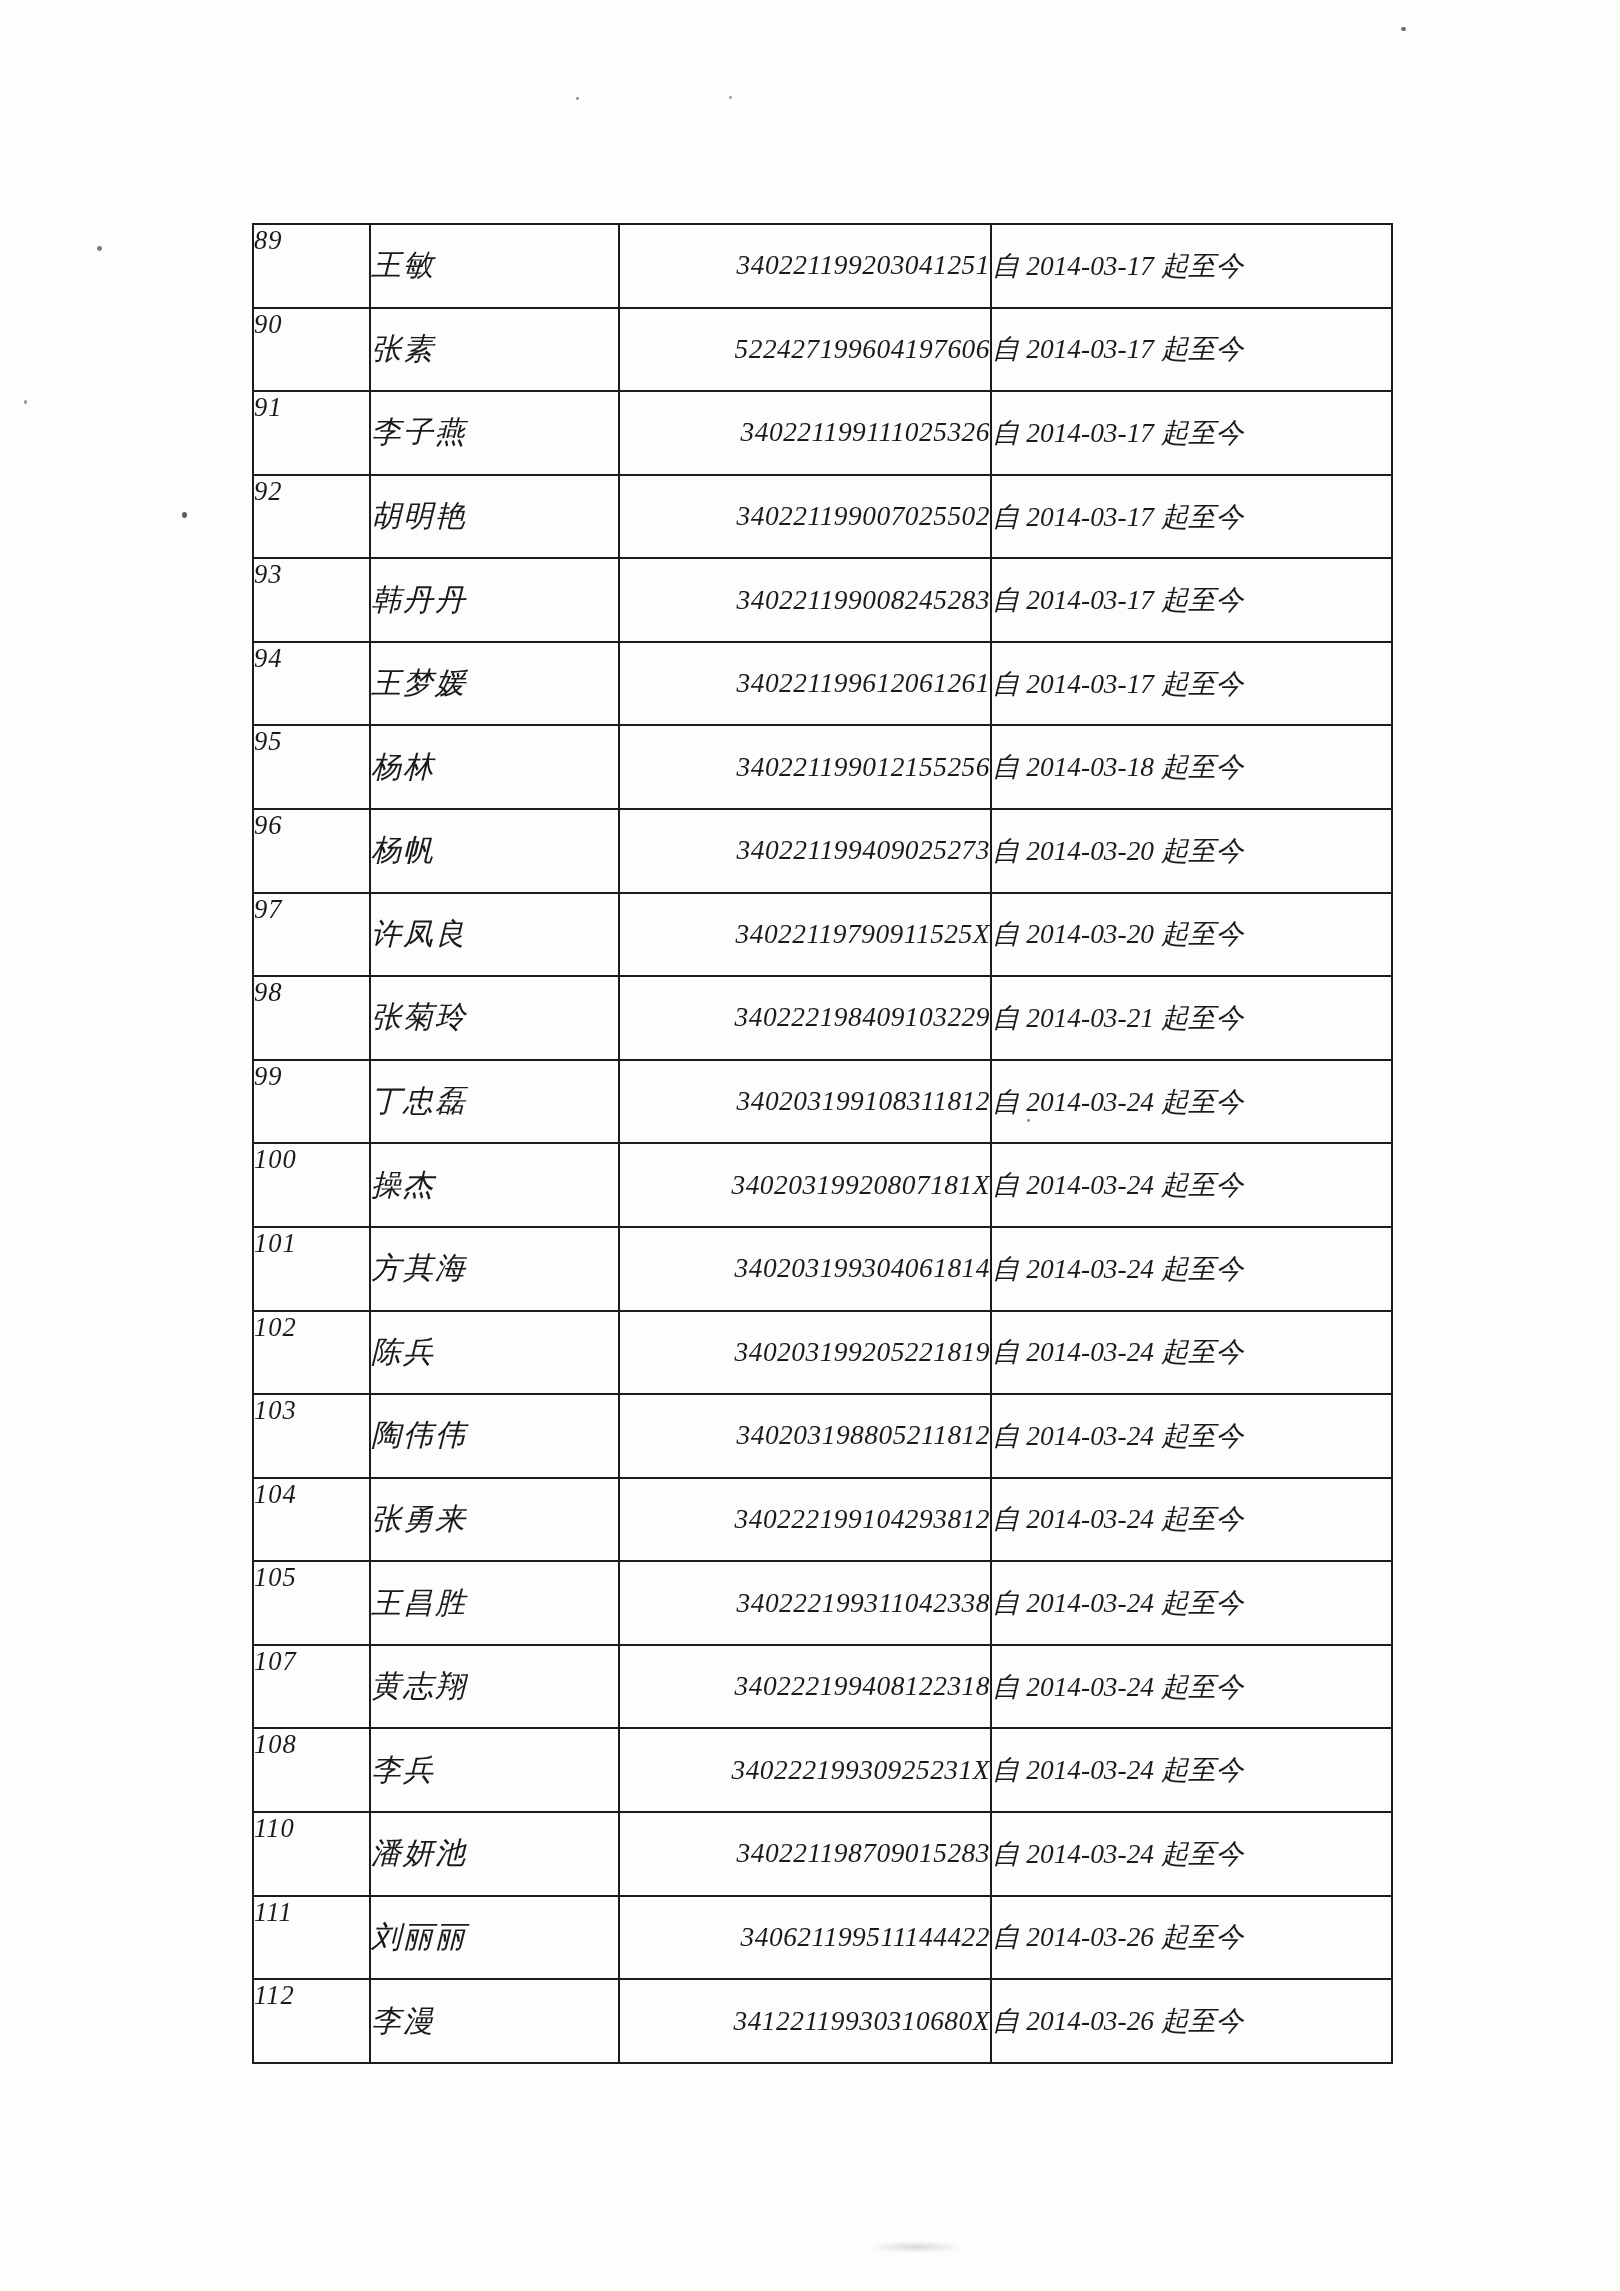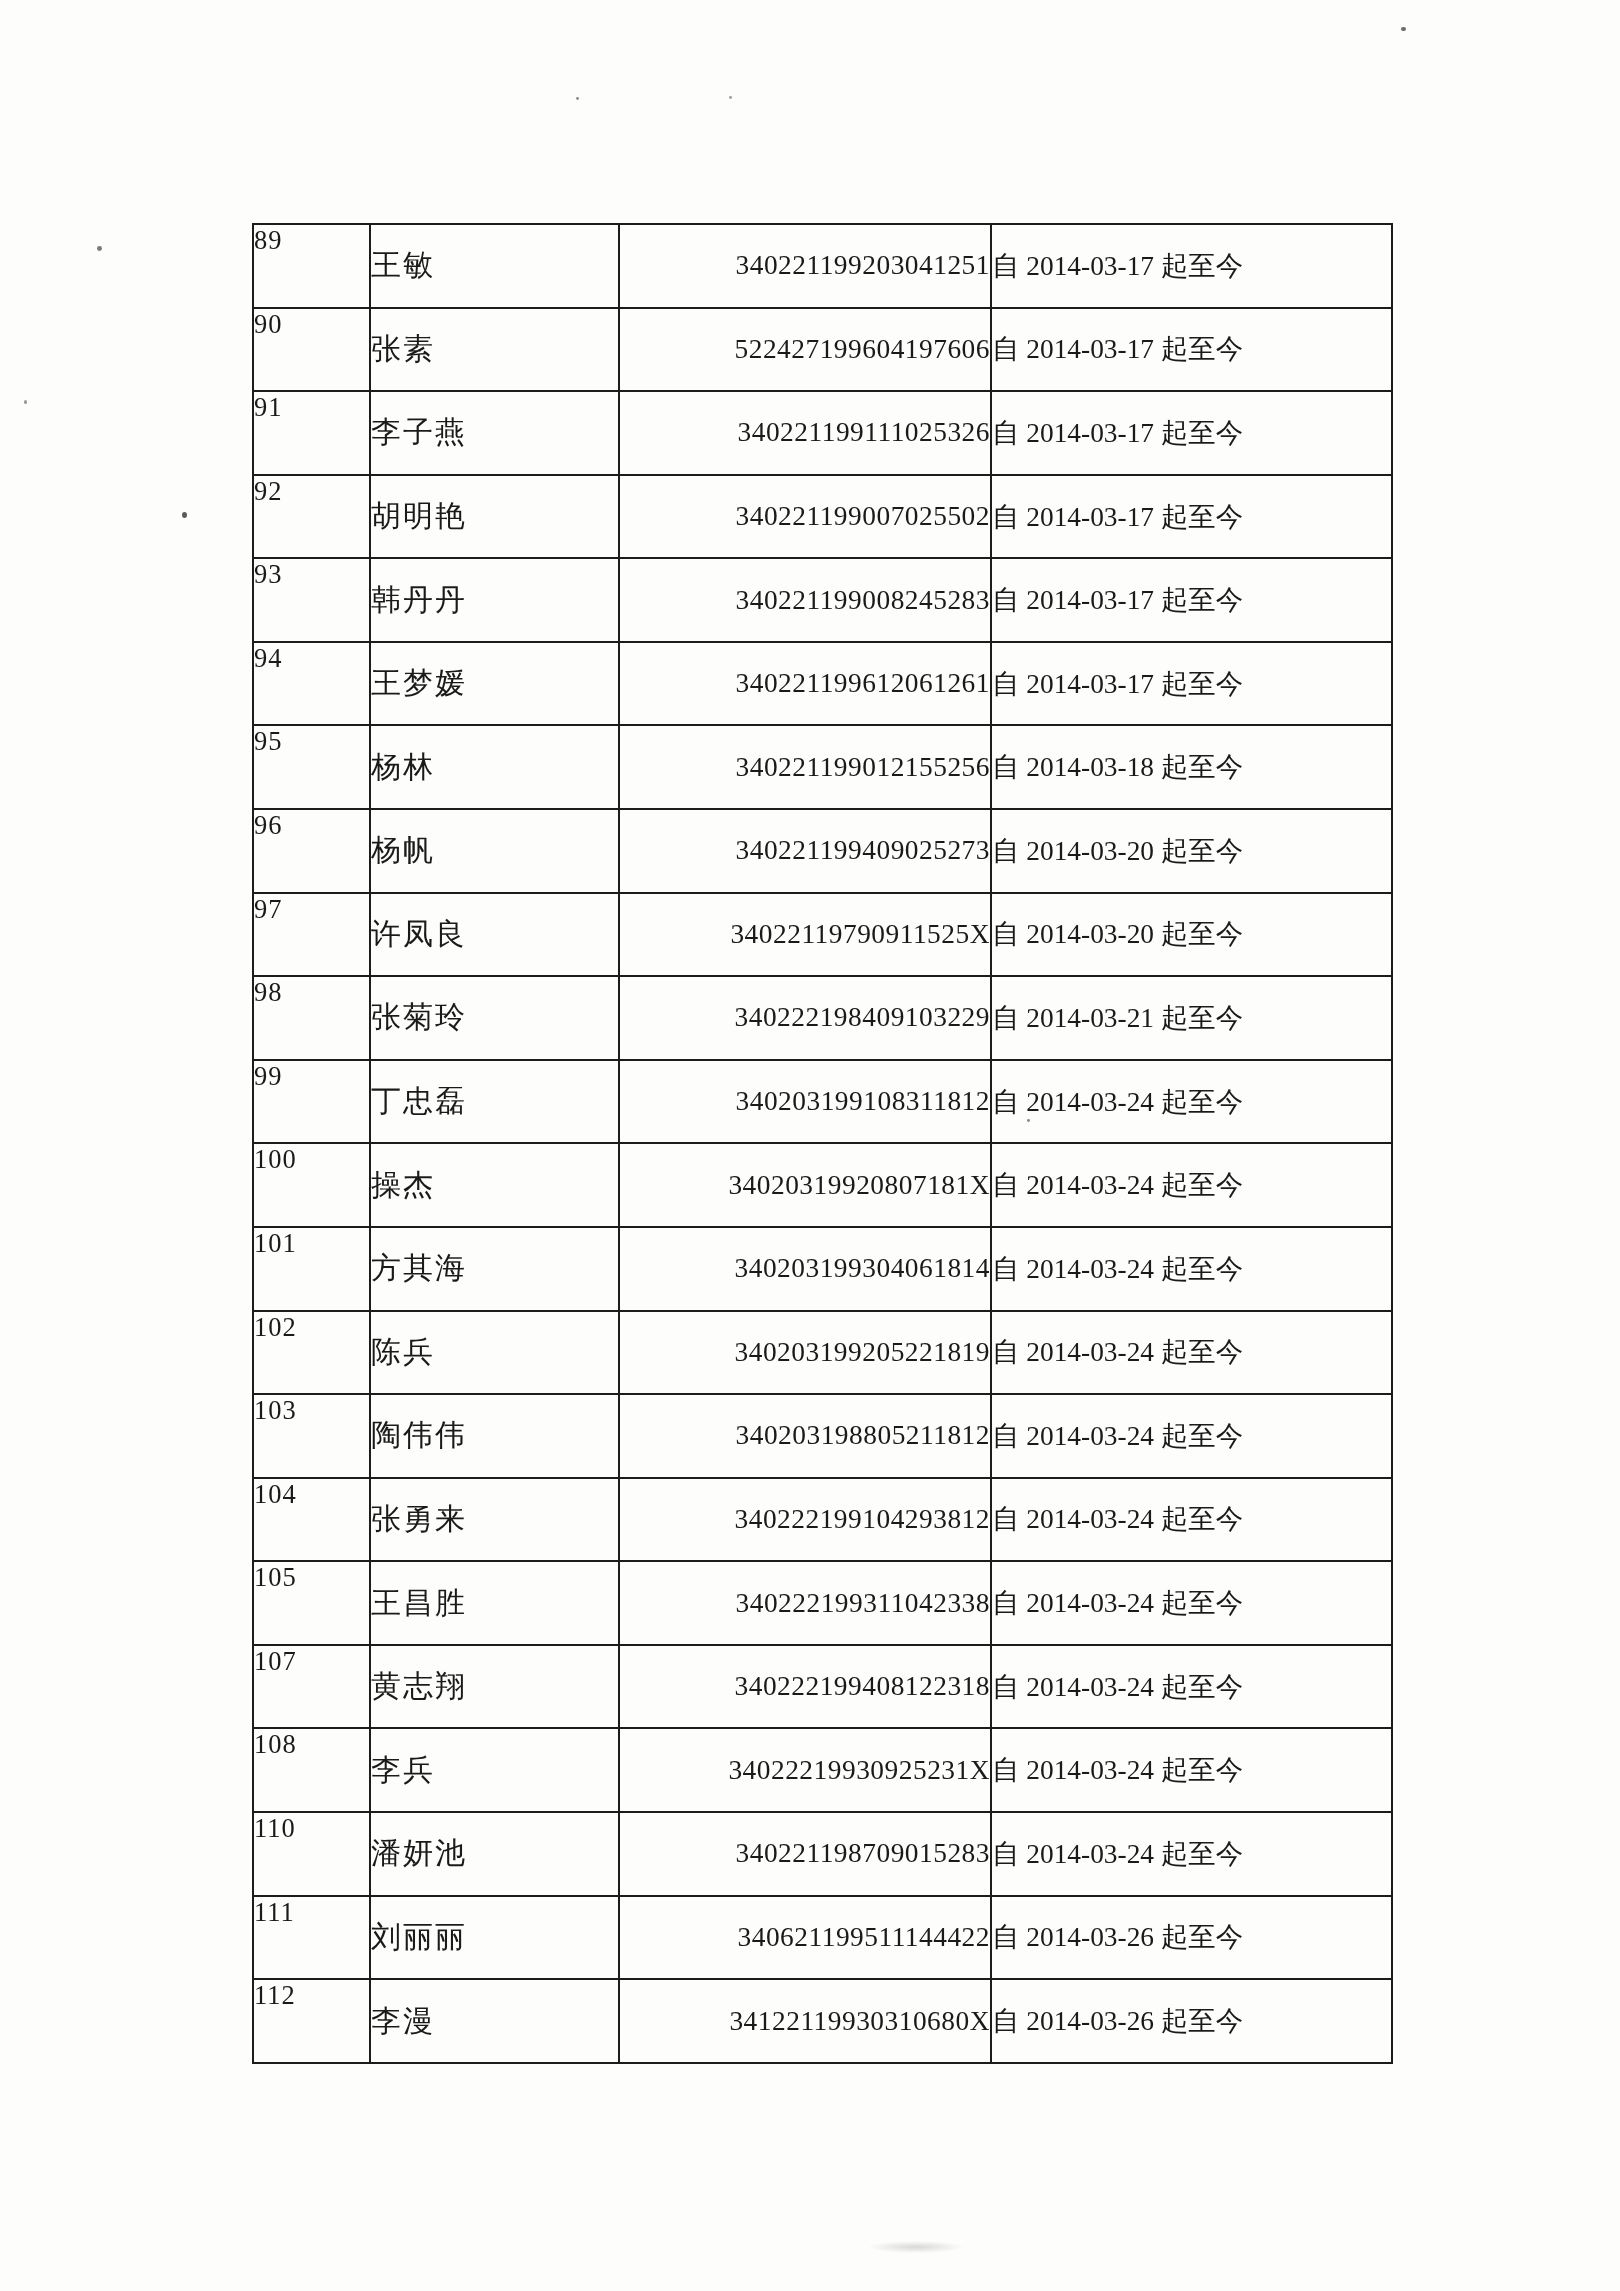"89" table.roster { font-style: none -> italic }
